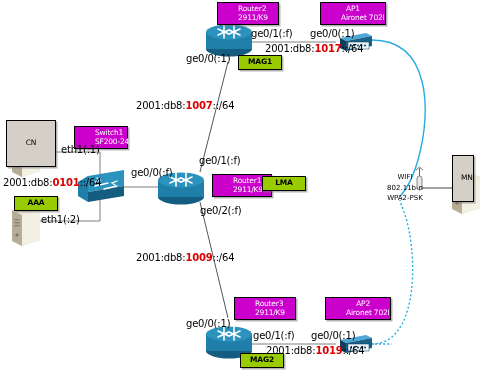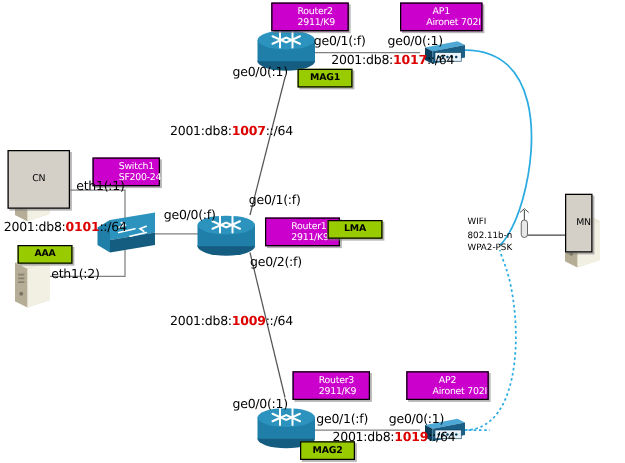"WIFI" .wifi-block { text-align: none -> center }
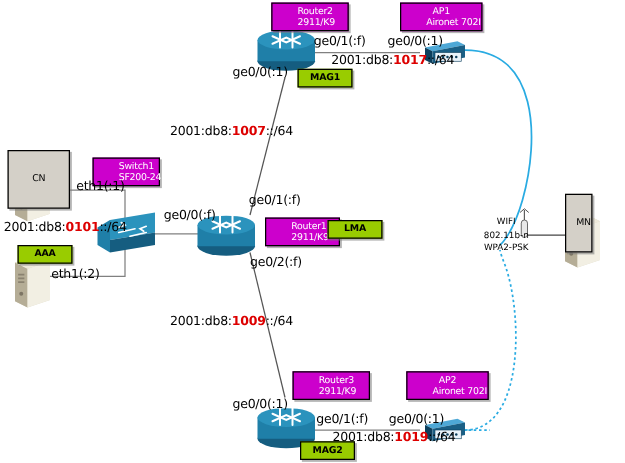"AP2" div.chip { text-align: none -> right }
